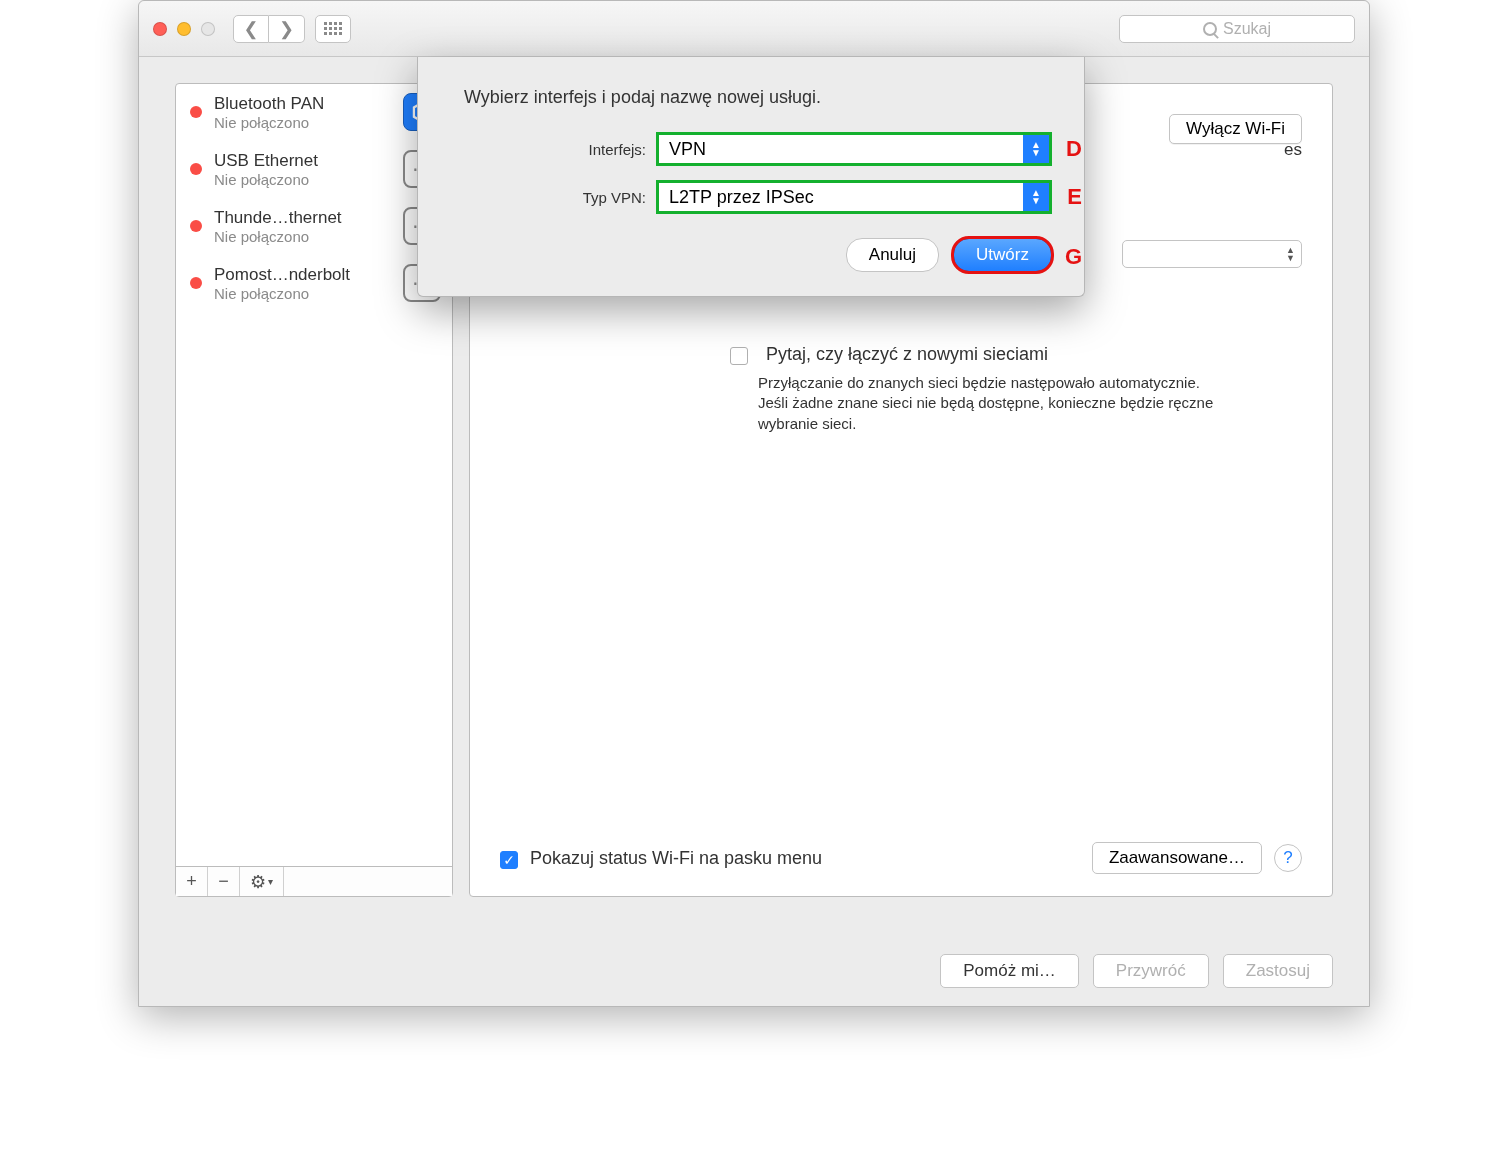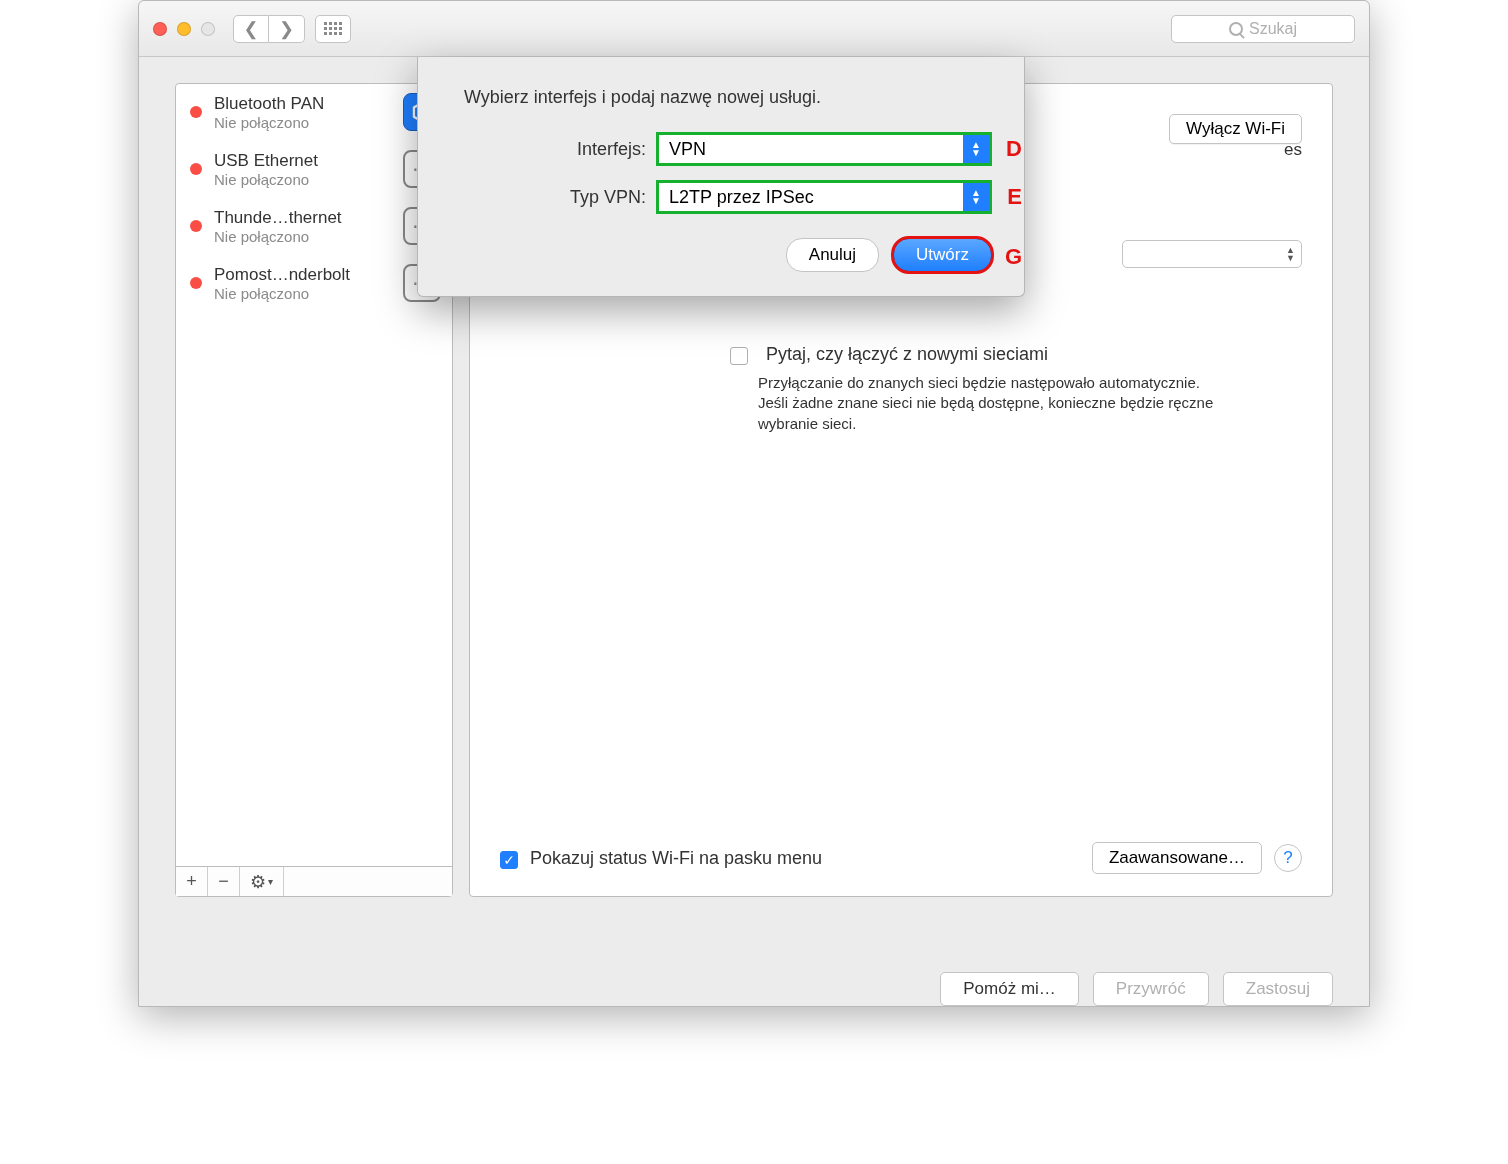"Szukaj" .search-box { width: 184px -> 236px }
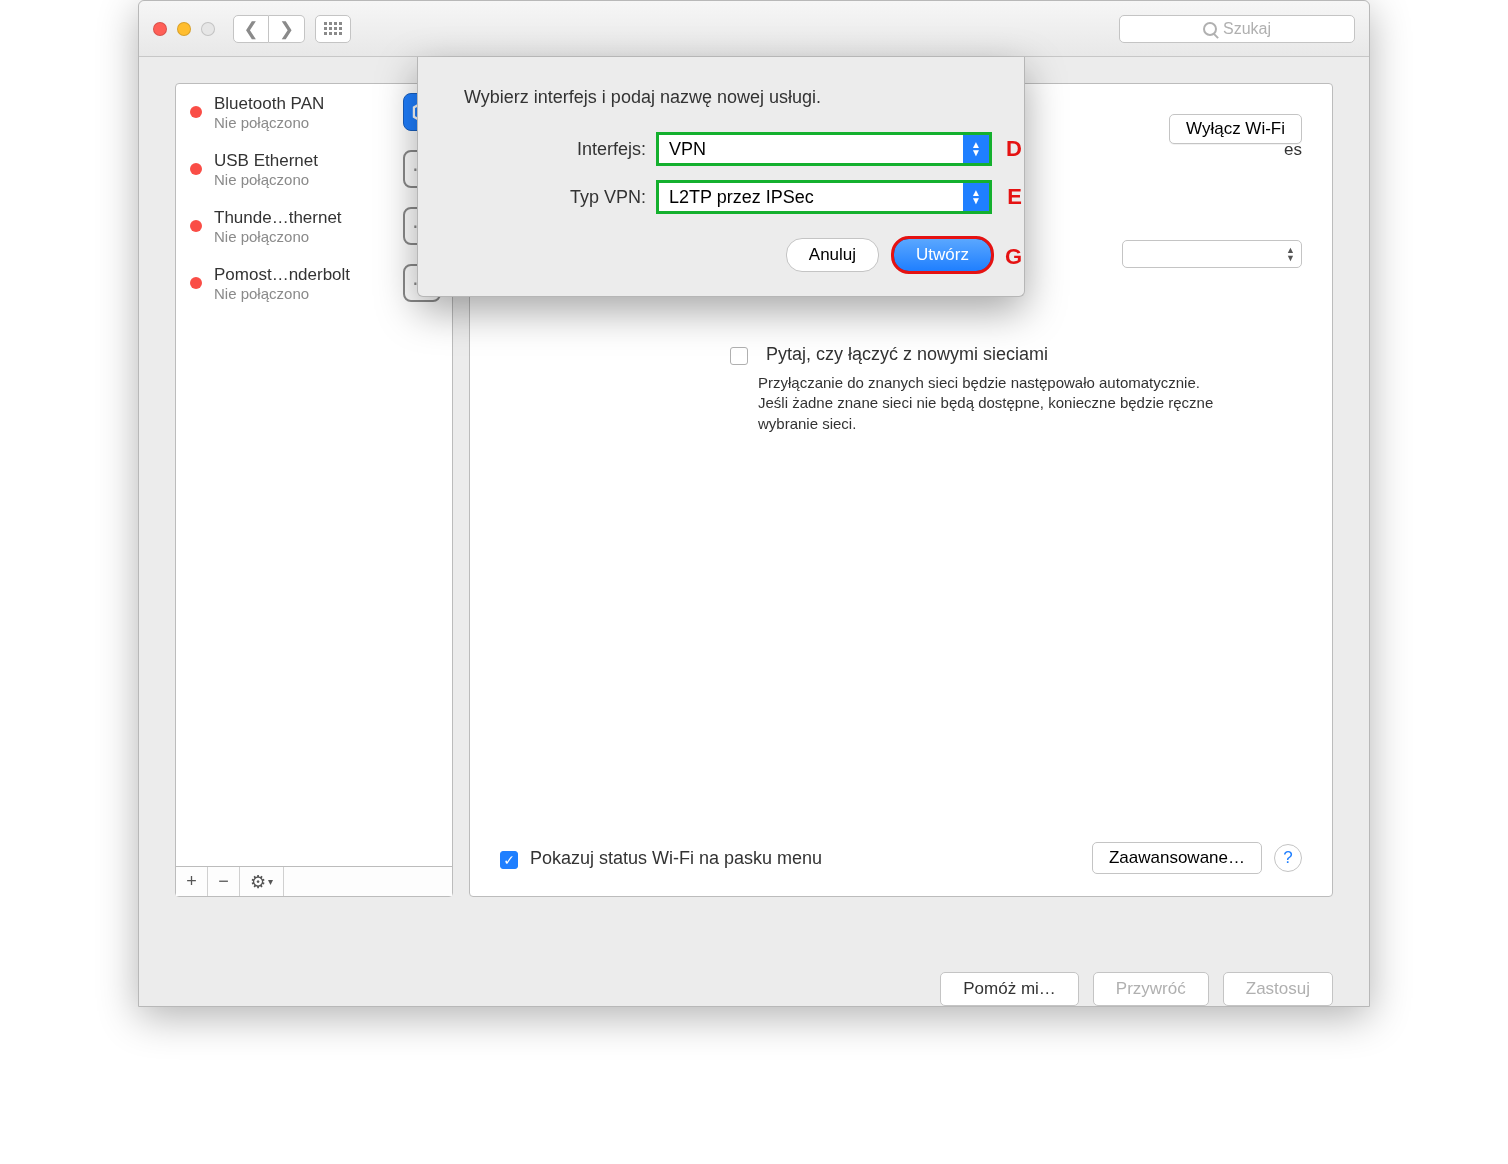"Wybierz interfejs i podaj nazwę" .sheet { width: 608px -> 668px }
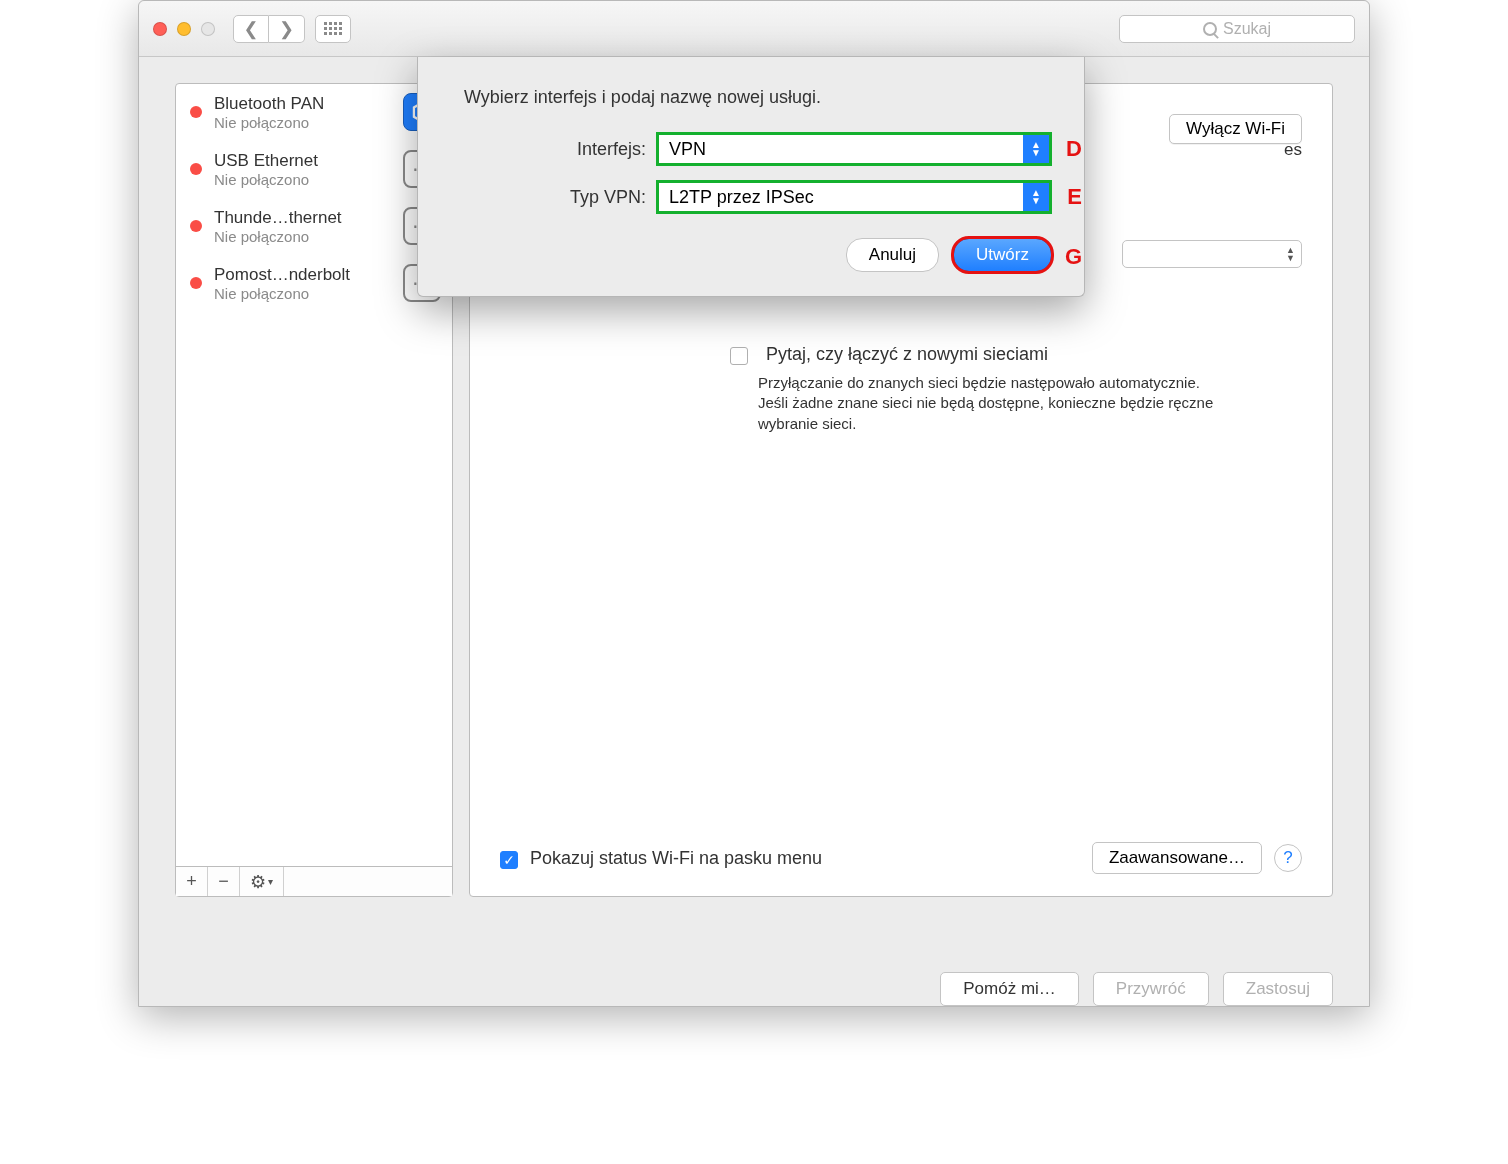"Interfejs:" .form-label { font-size: 18px -> 15px }
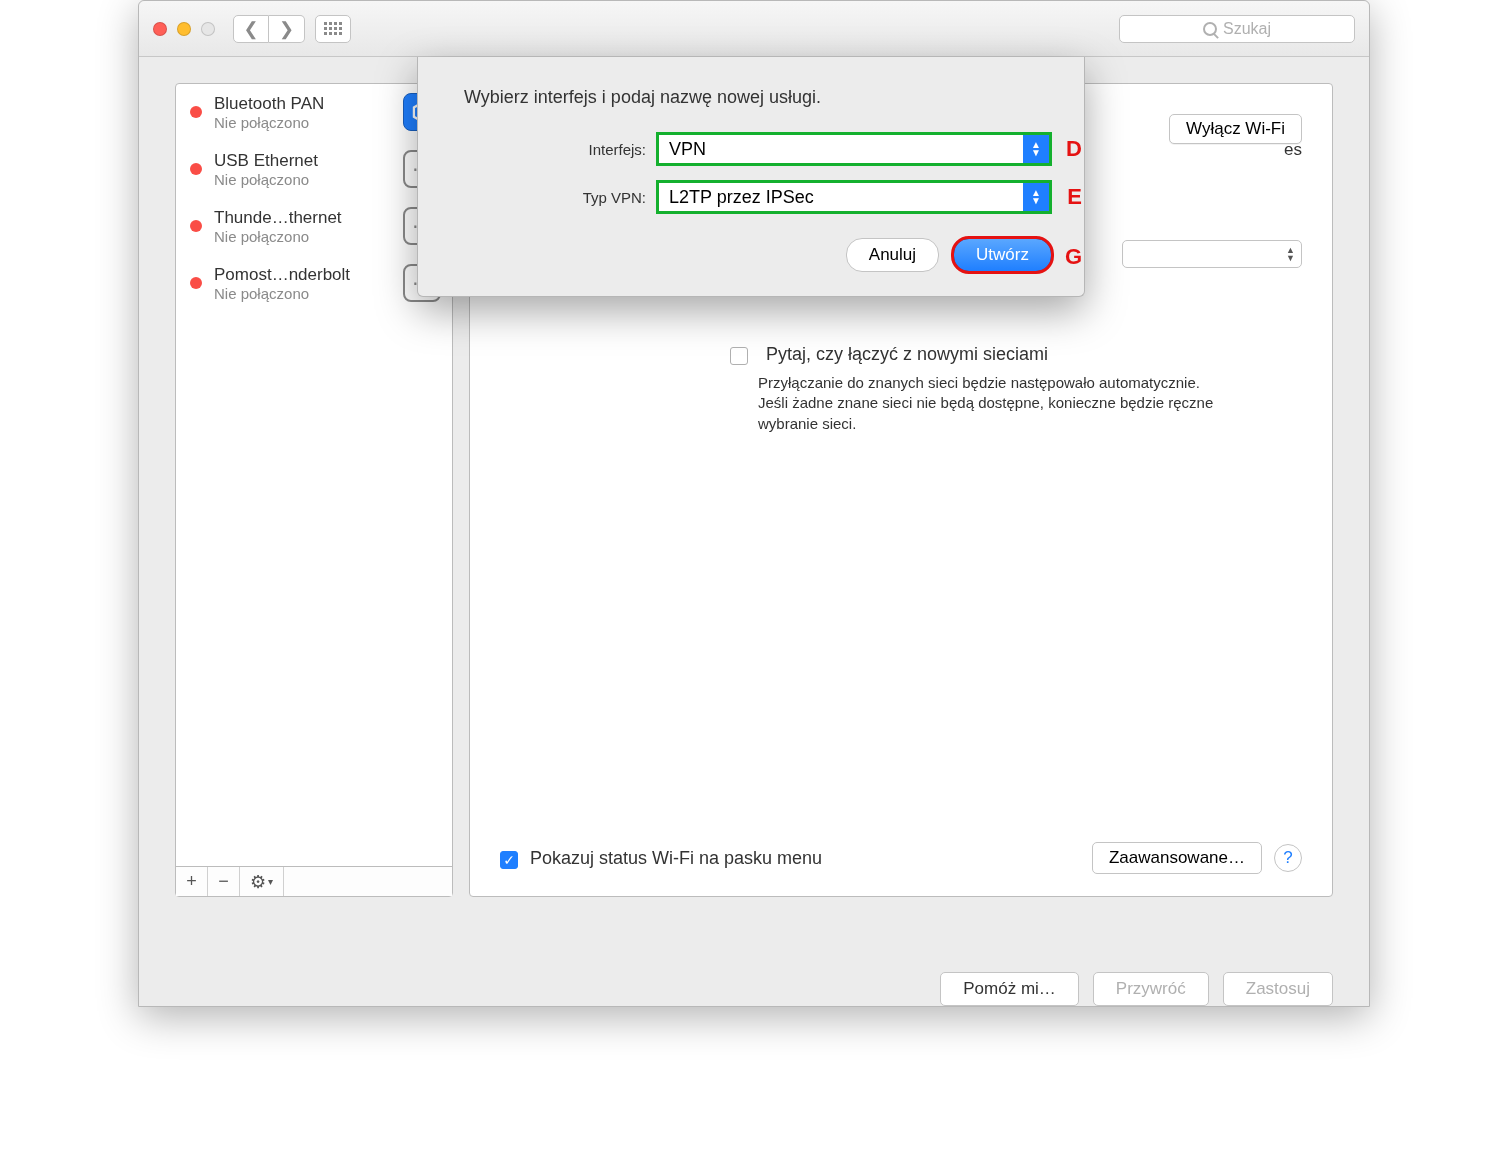"Pomóż mi…" .window-footer { bottom: 0 -> 18px }
